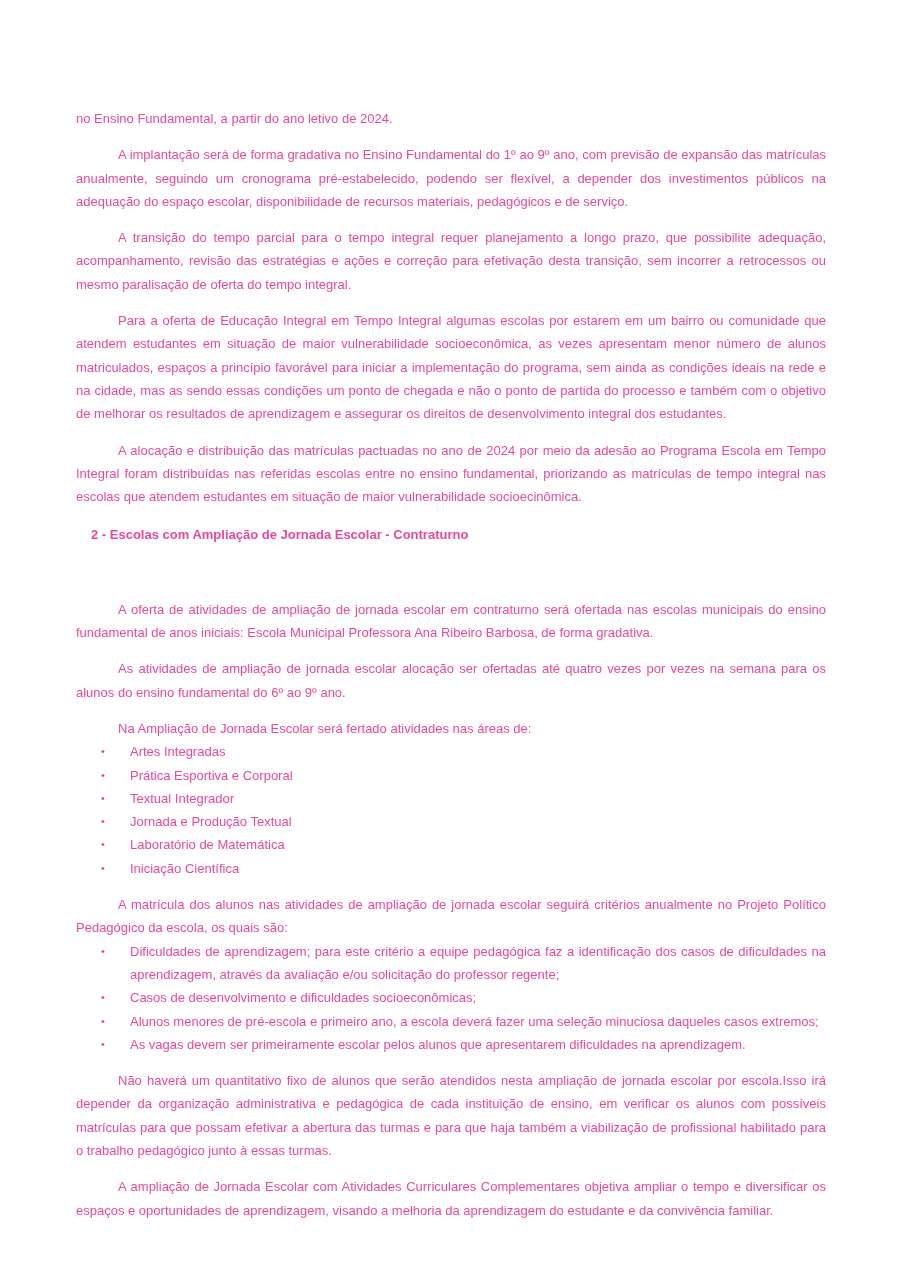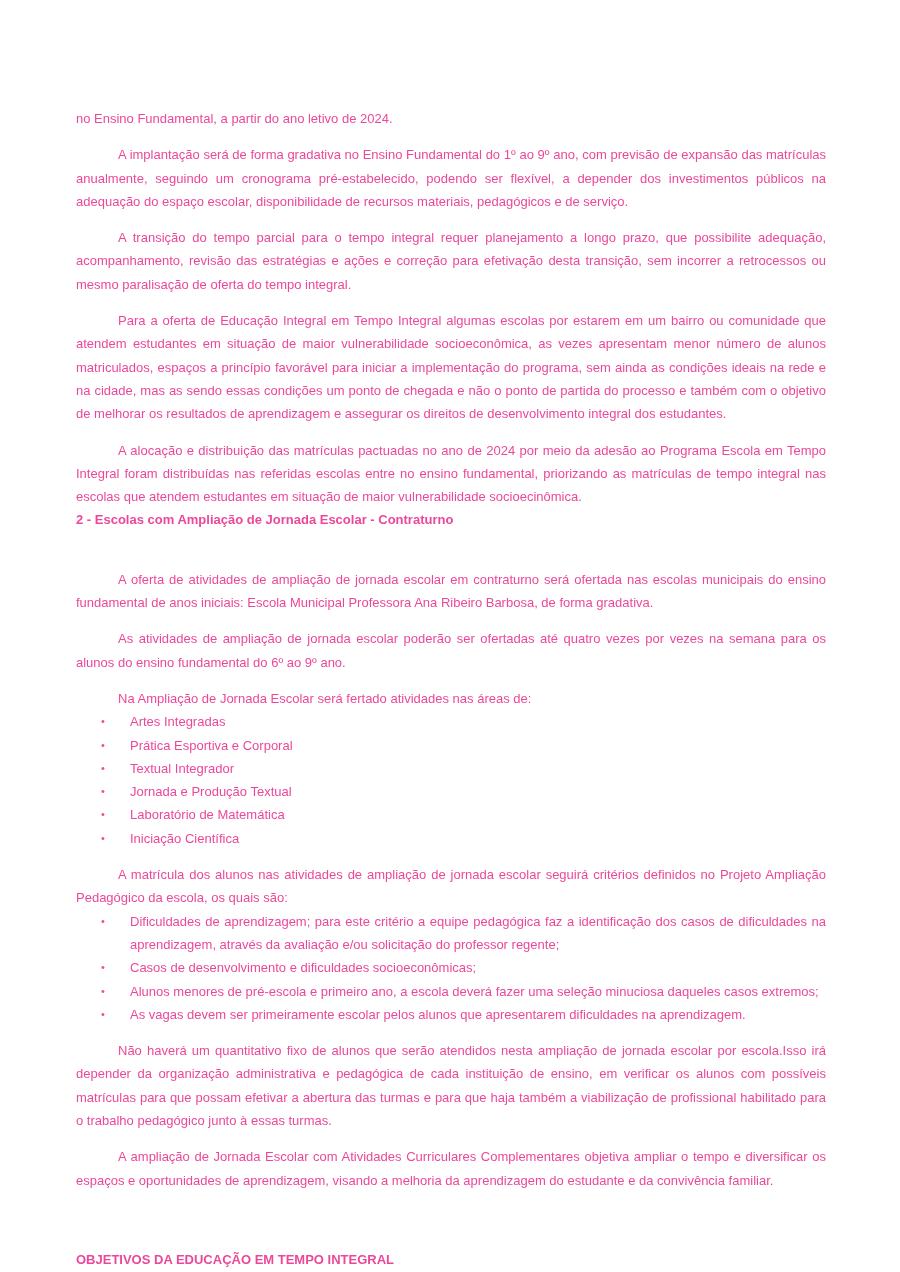"2 - Escolas com Ampliação" .heading { margin: 0 -> 15px }
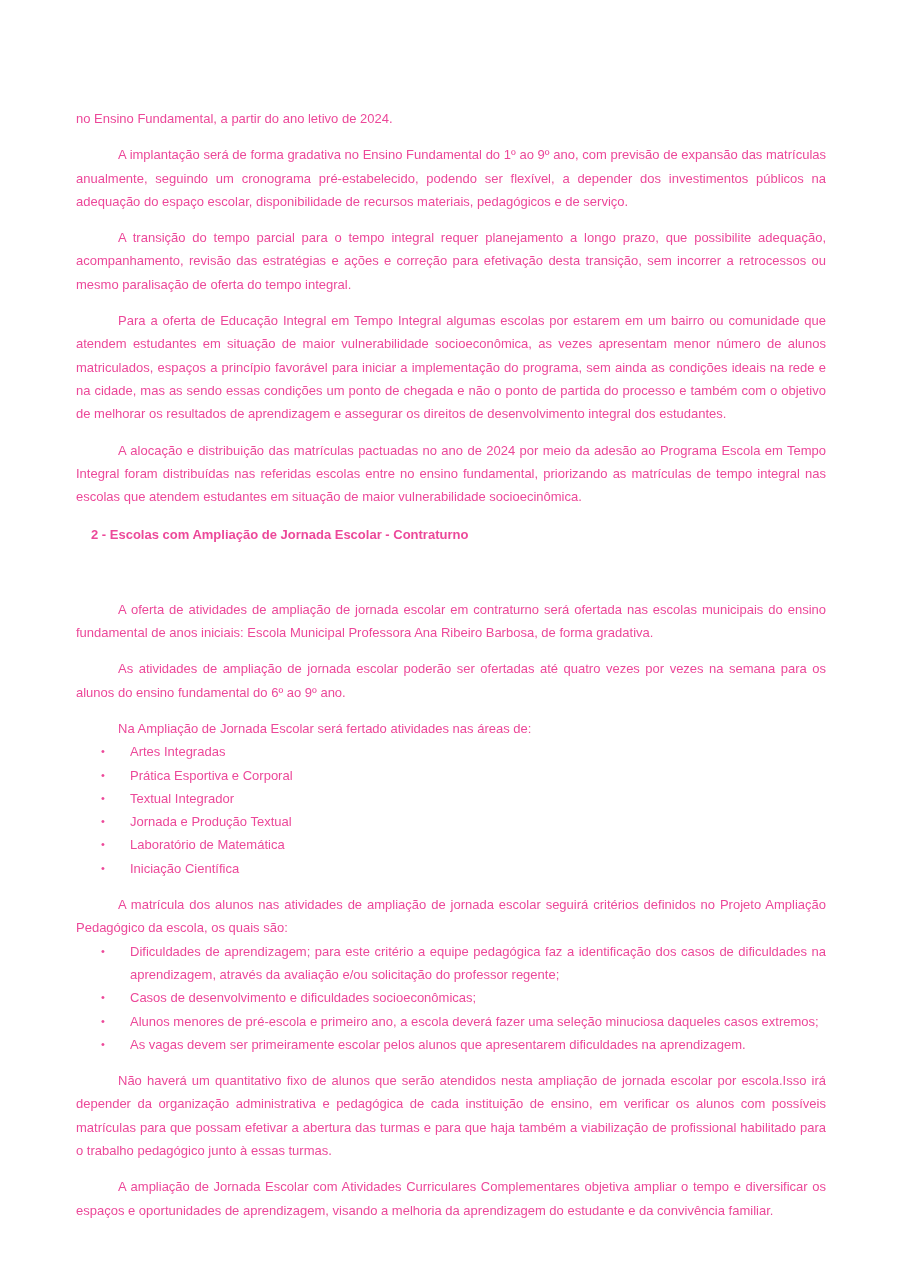"As atividades de ampliação de" p.indent { text: poderão -> alocação }
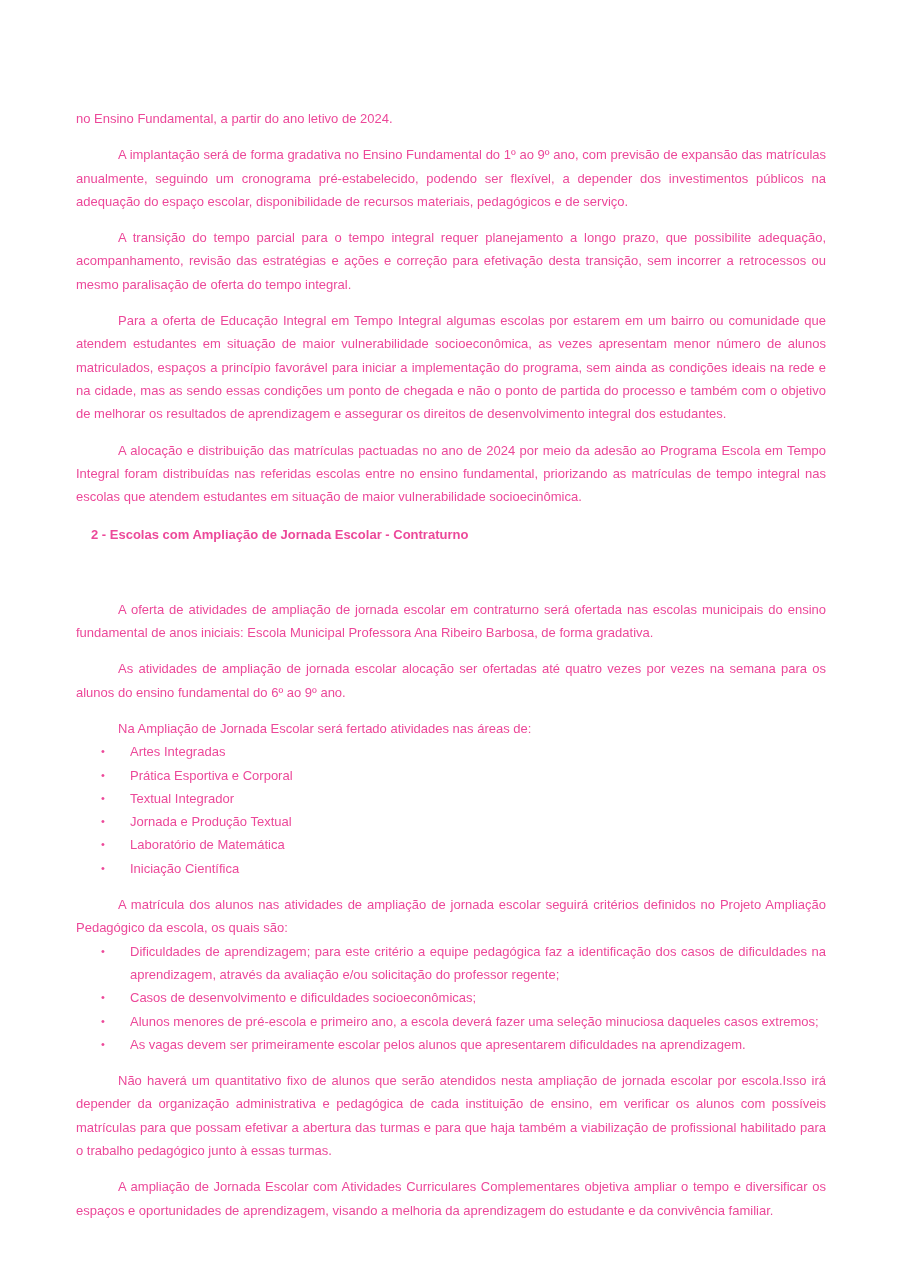"A matrícula dos alunos nas" p.indent { text: definidos no Projeto Ampliação -> anualmente no Projeto Político }
